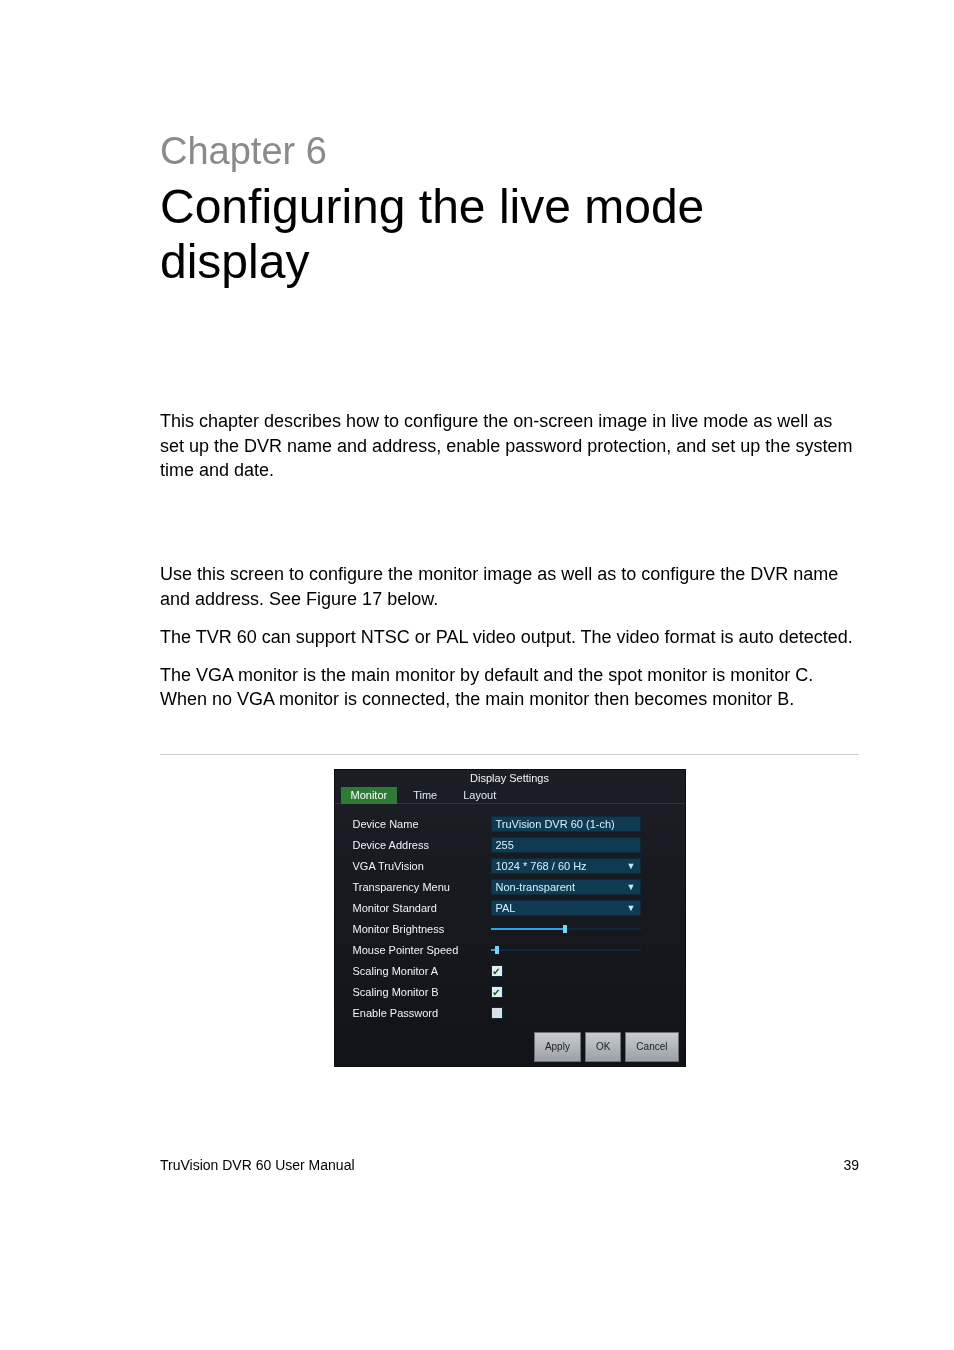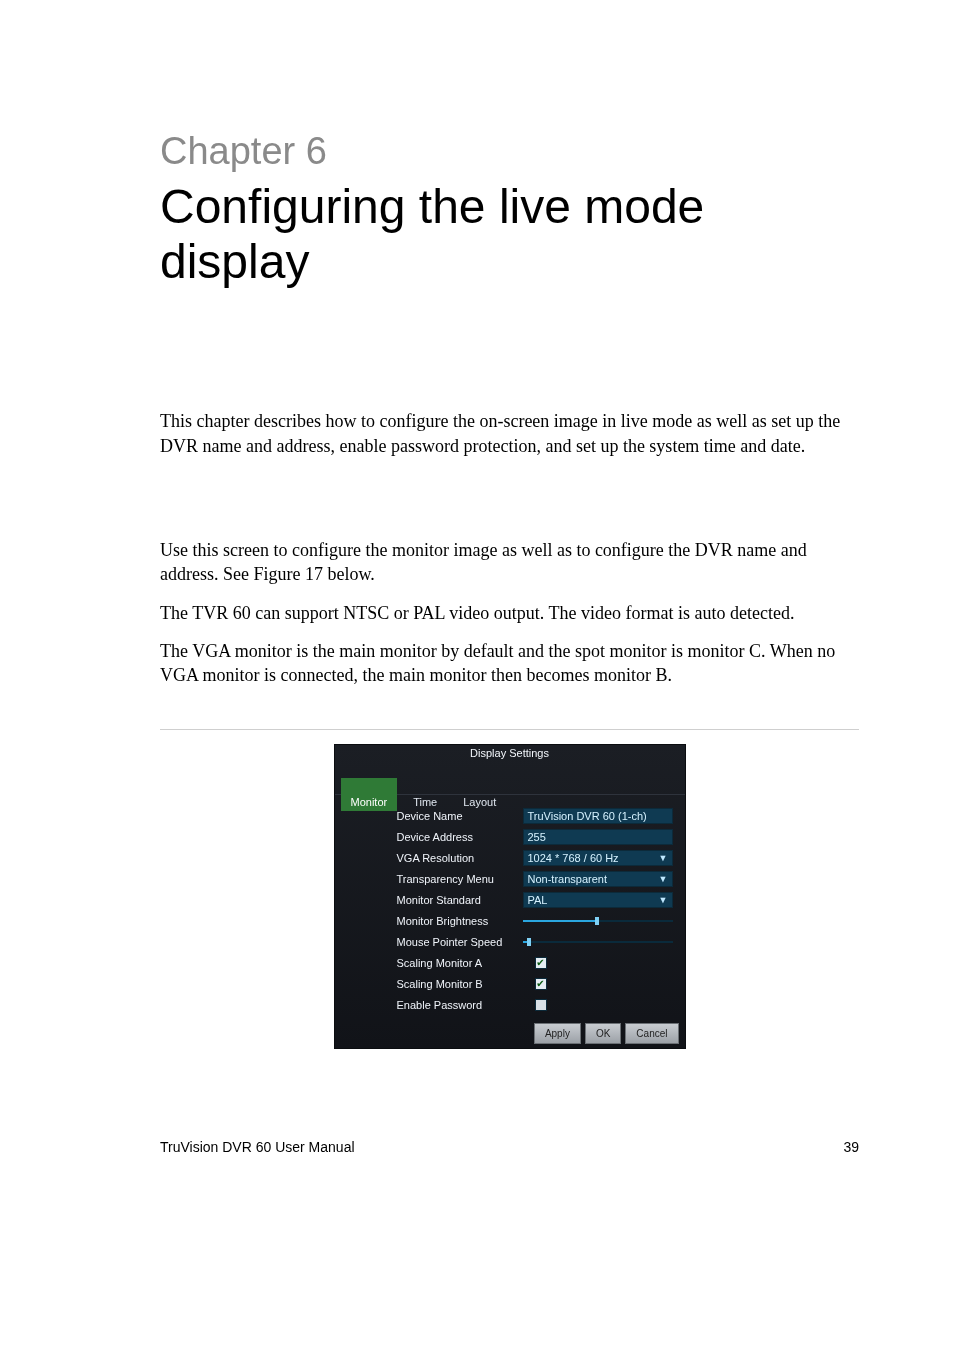"This chapter describes how to" .body-text { font-family: Liberation Serif, serif -> none }
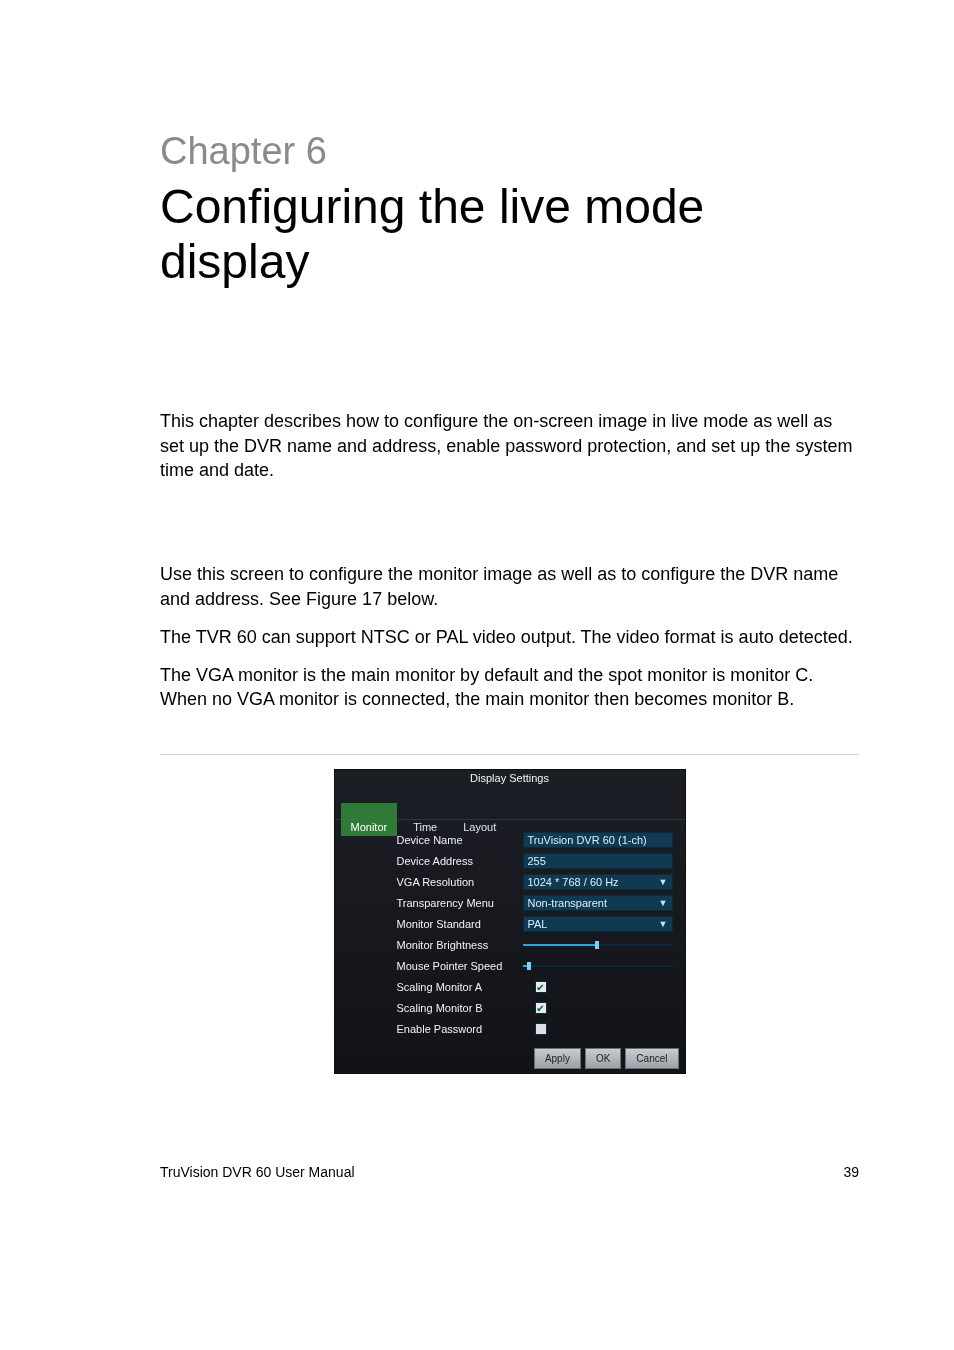"Monitor" .ds-tab { padding: 18px 10px 3px 10px -> 2px 10px 3px 10px; top: 17px -> 1px }
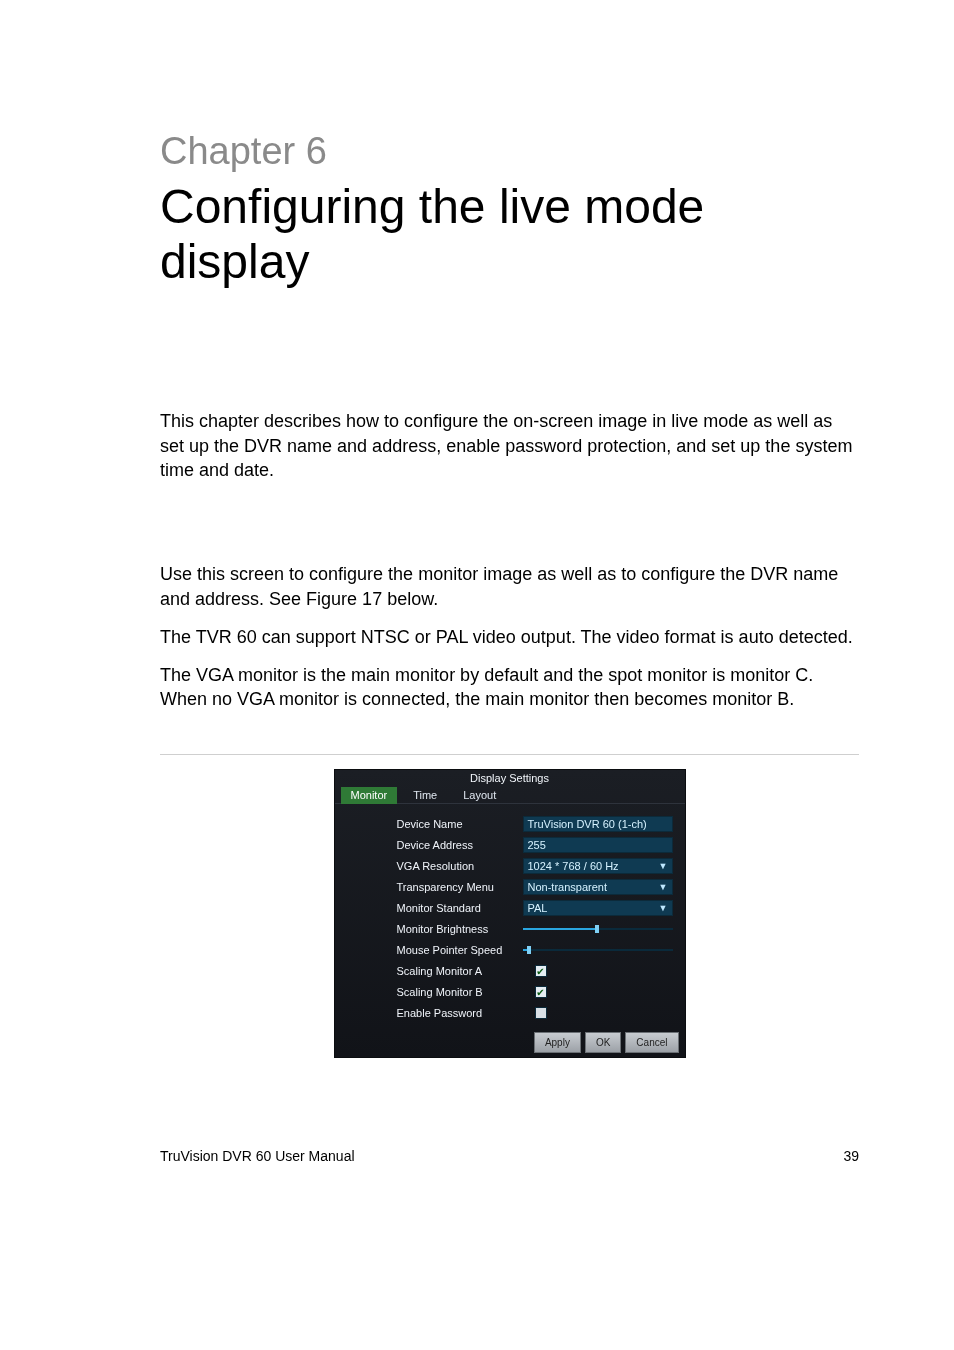"Device Name" .ds-body { margin-left: 44px -> none }
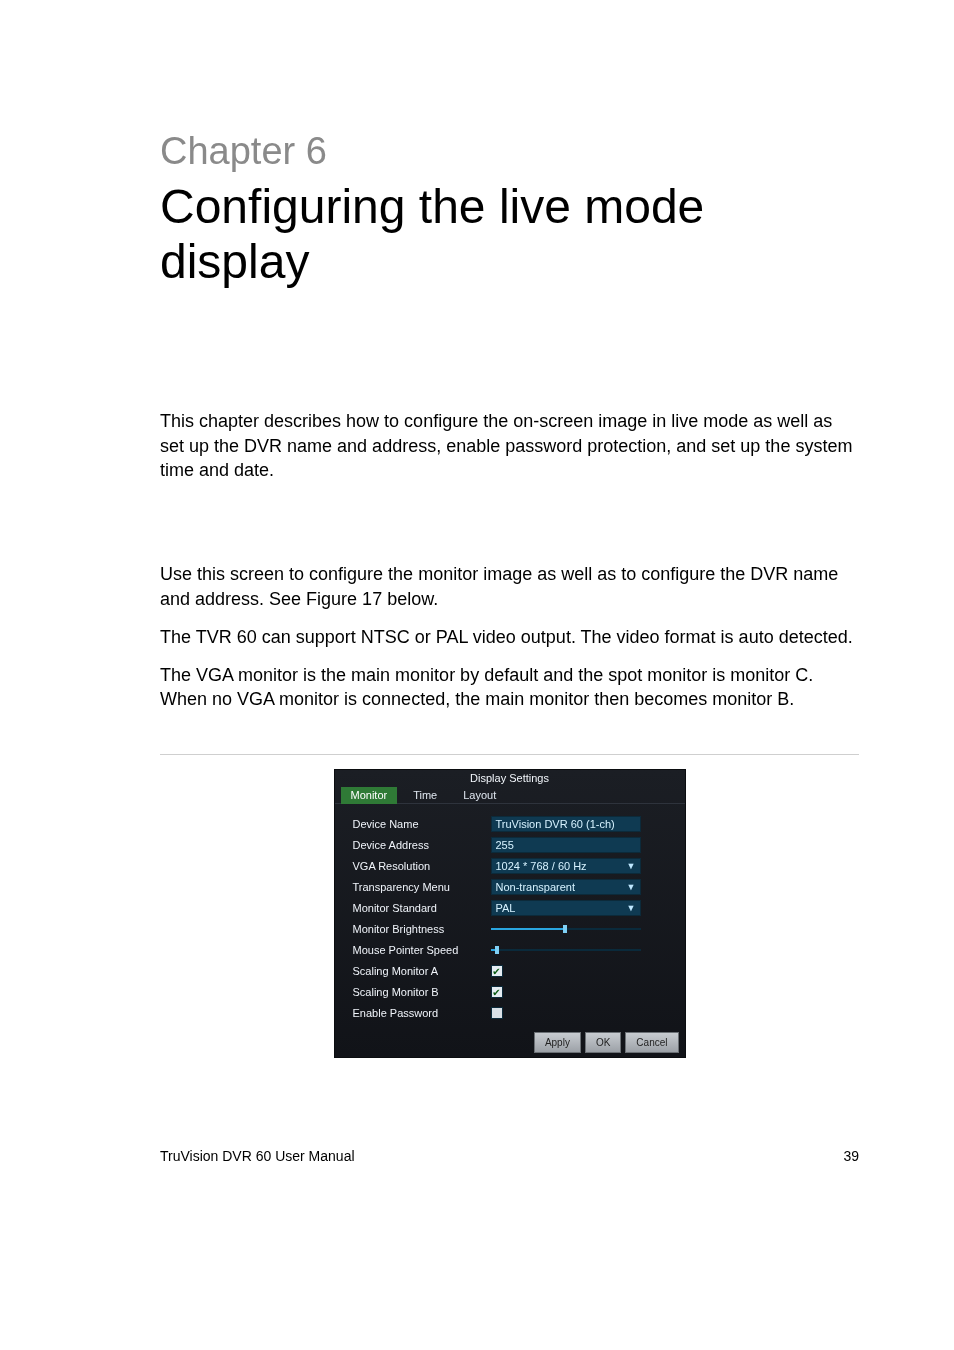"VGA Resolution" div.ds-label { text: Resolution -> TruVision }
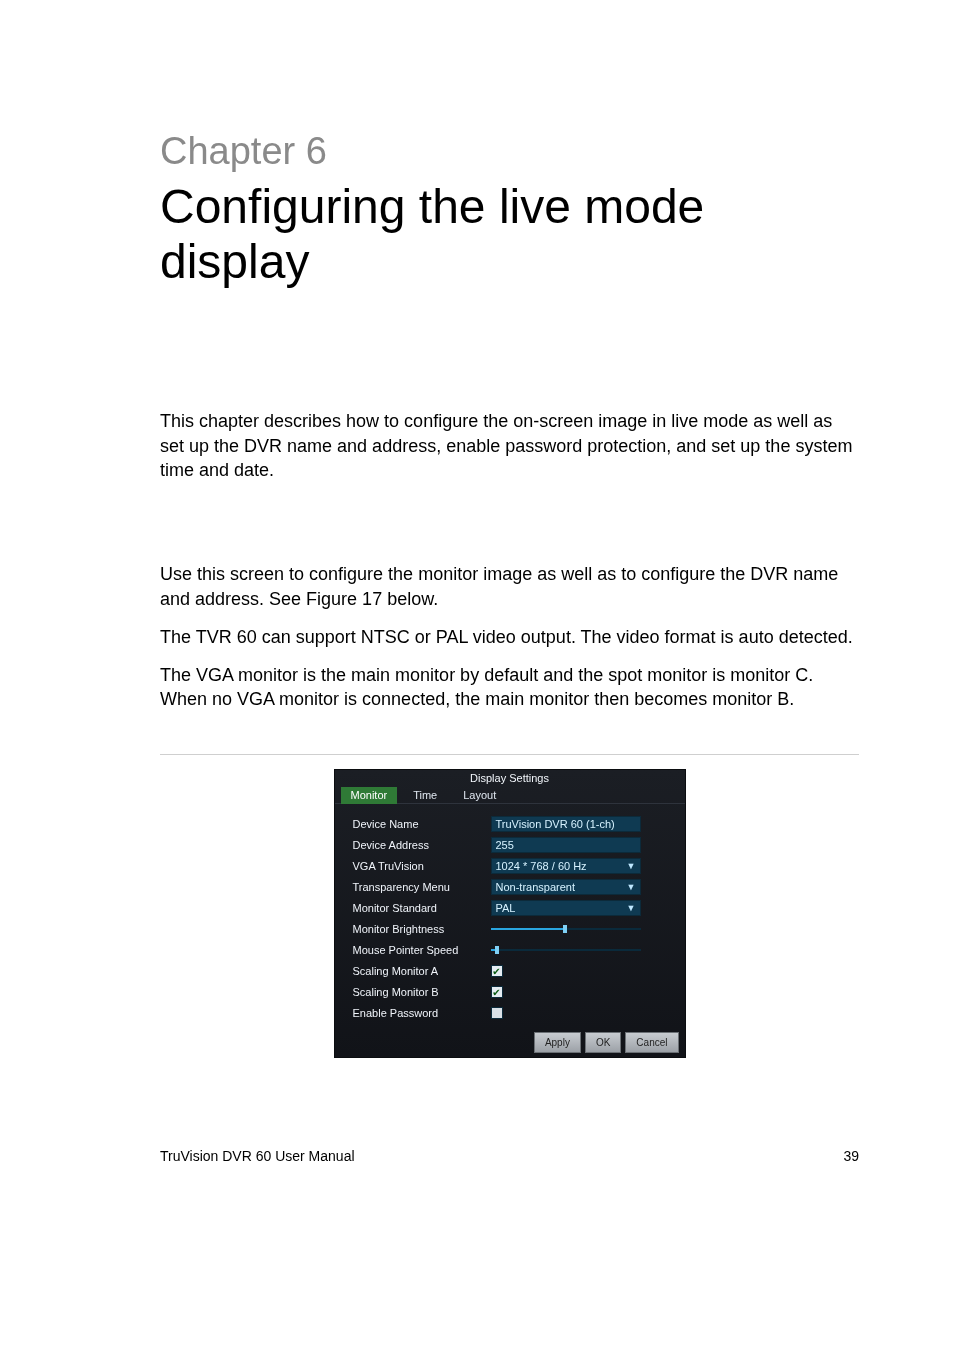"Apply" .ds-btn { height: 21px -> 30px }
